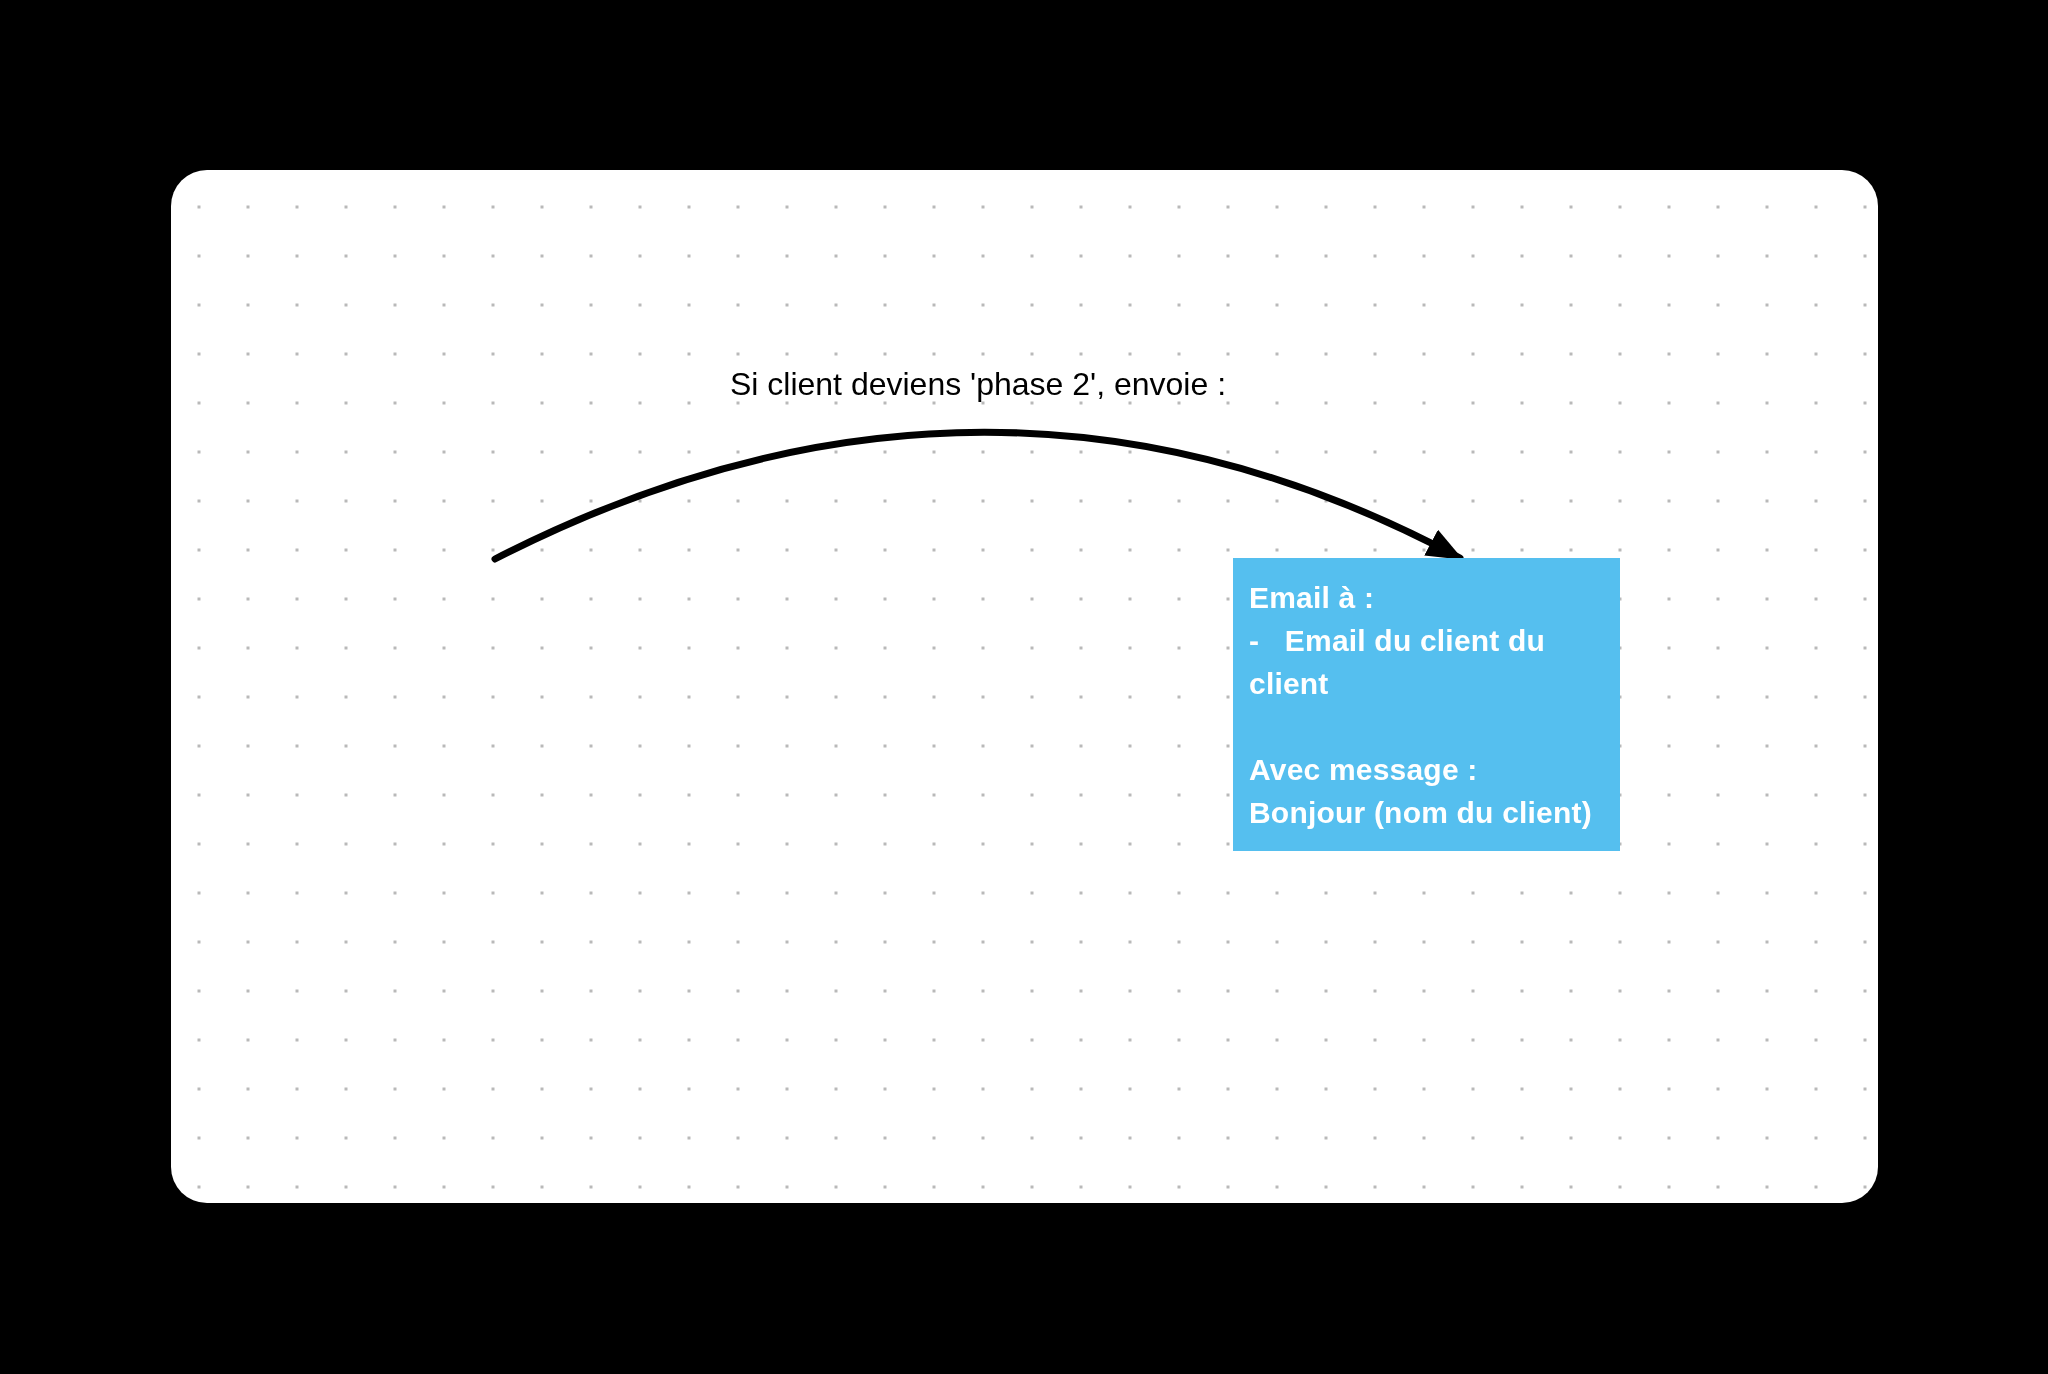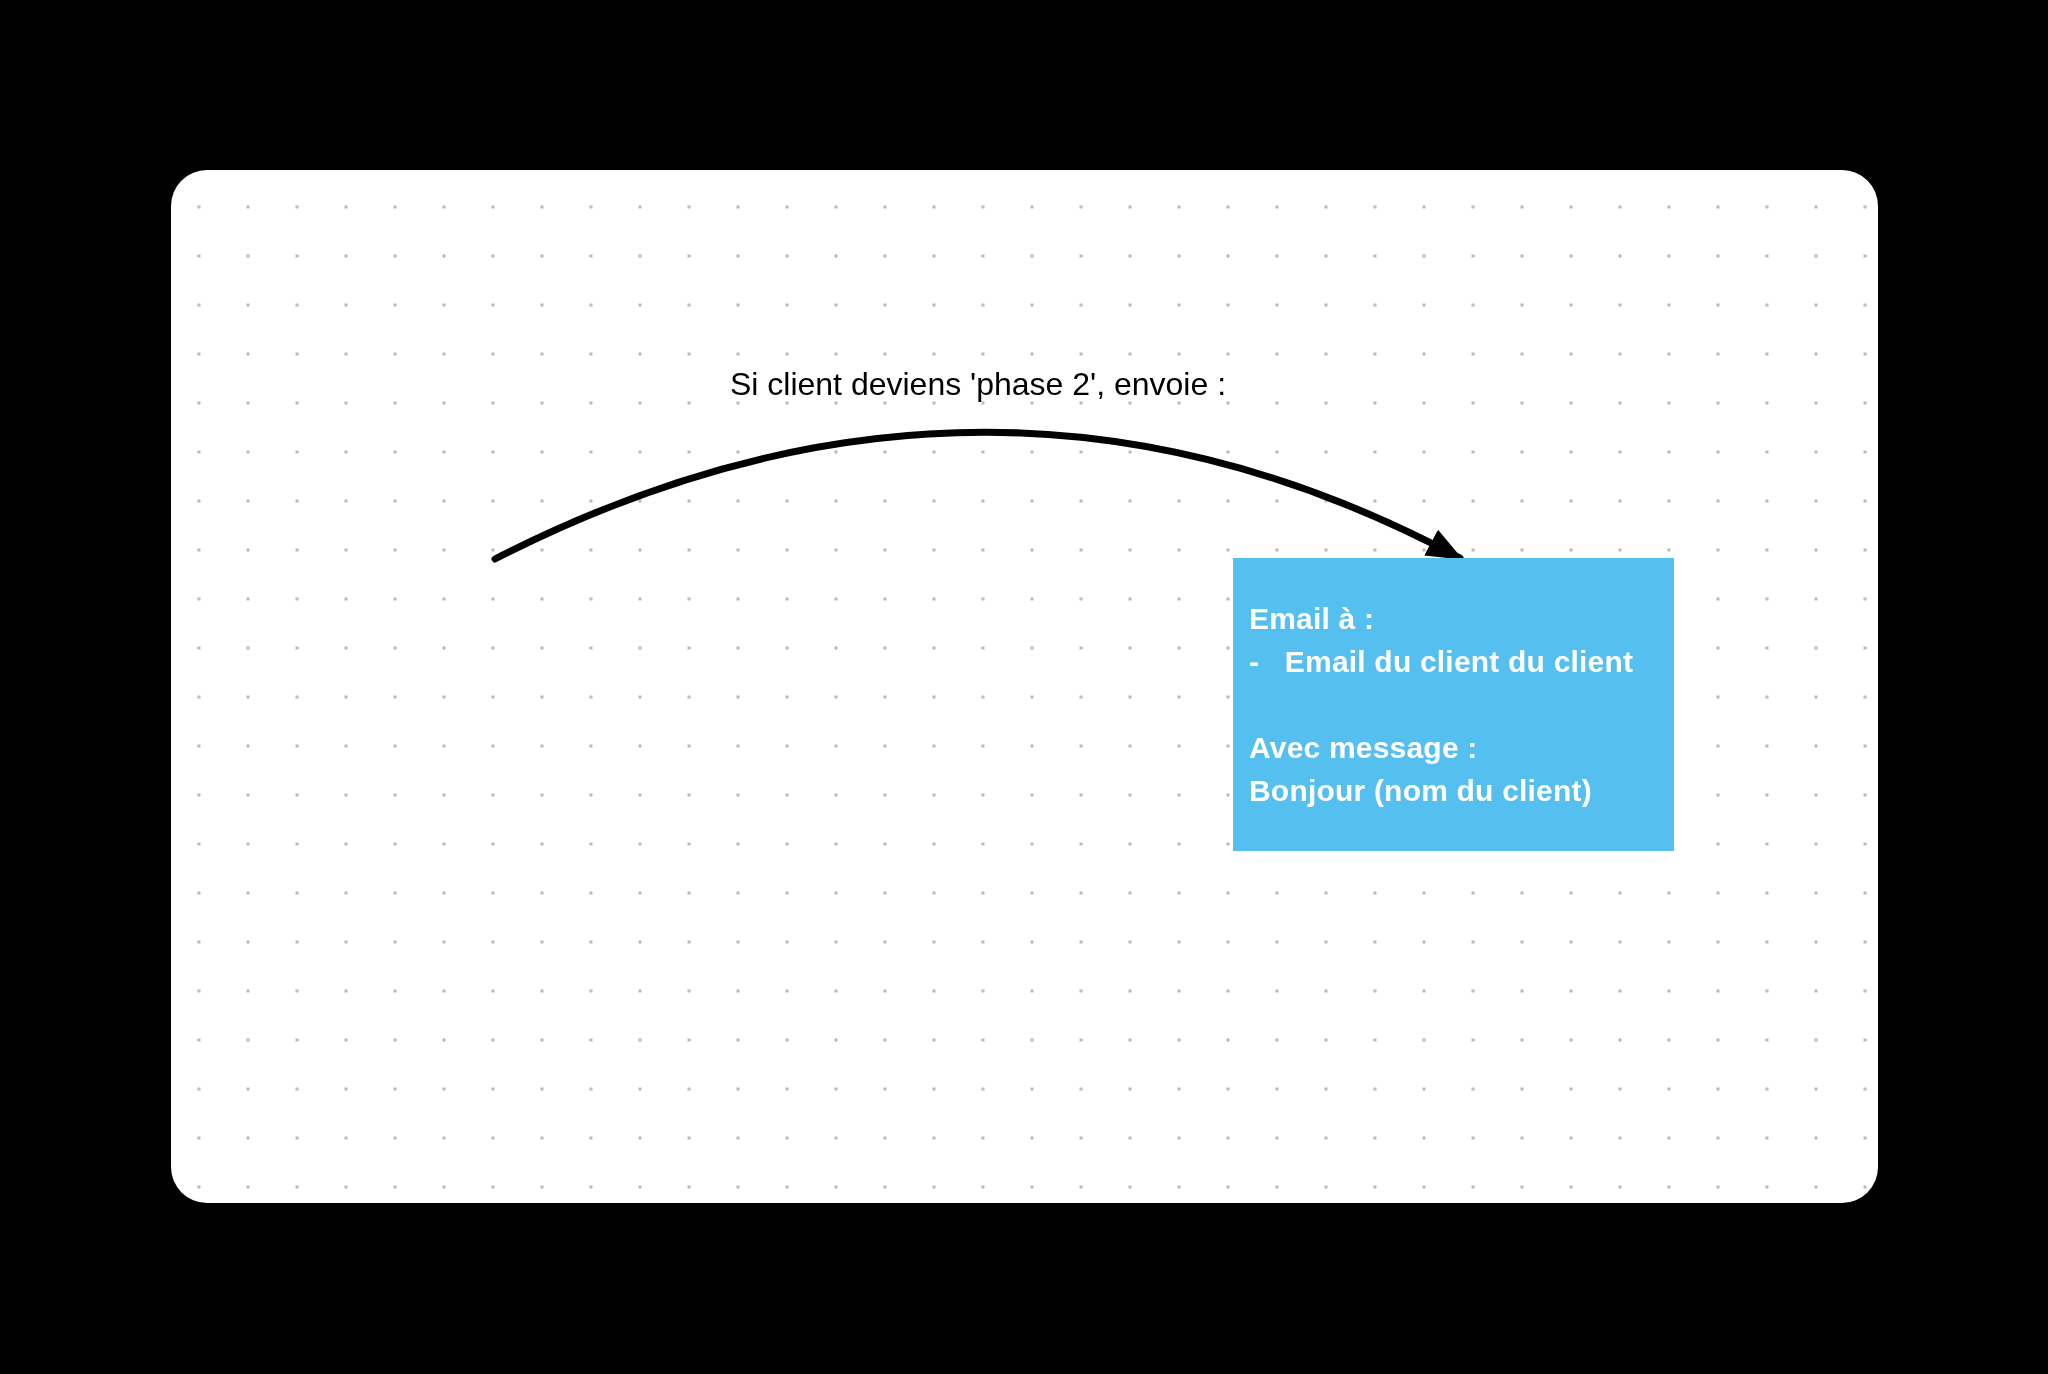"Email à :" .node-b { width: 441px -> 387px }
